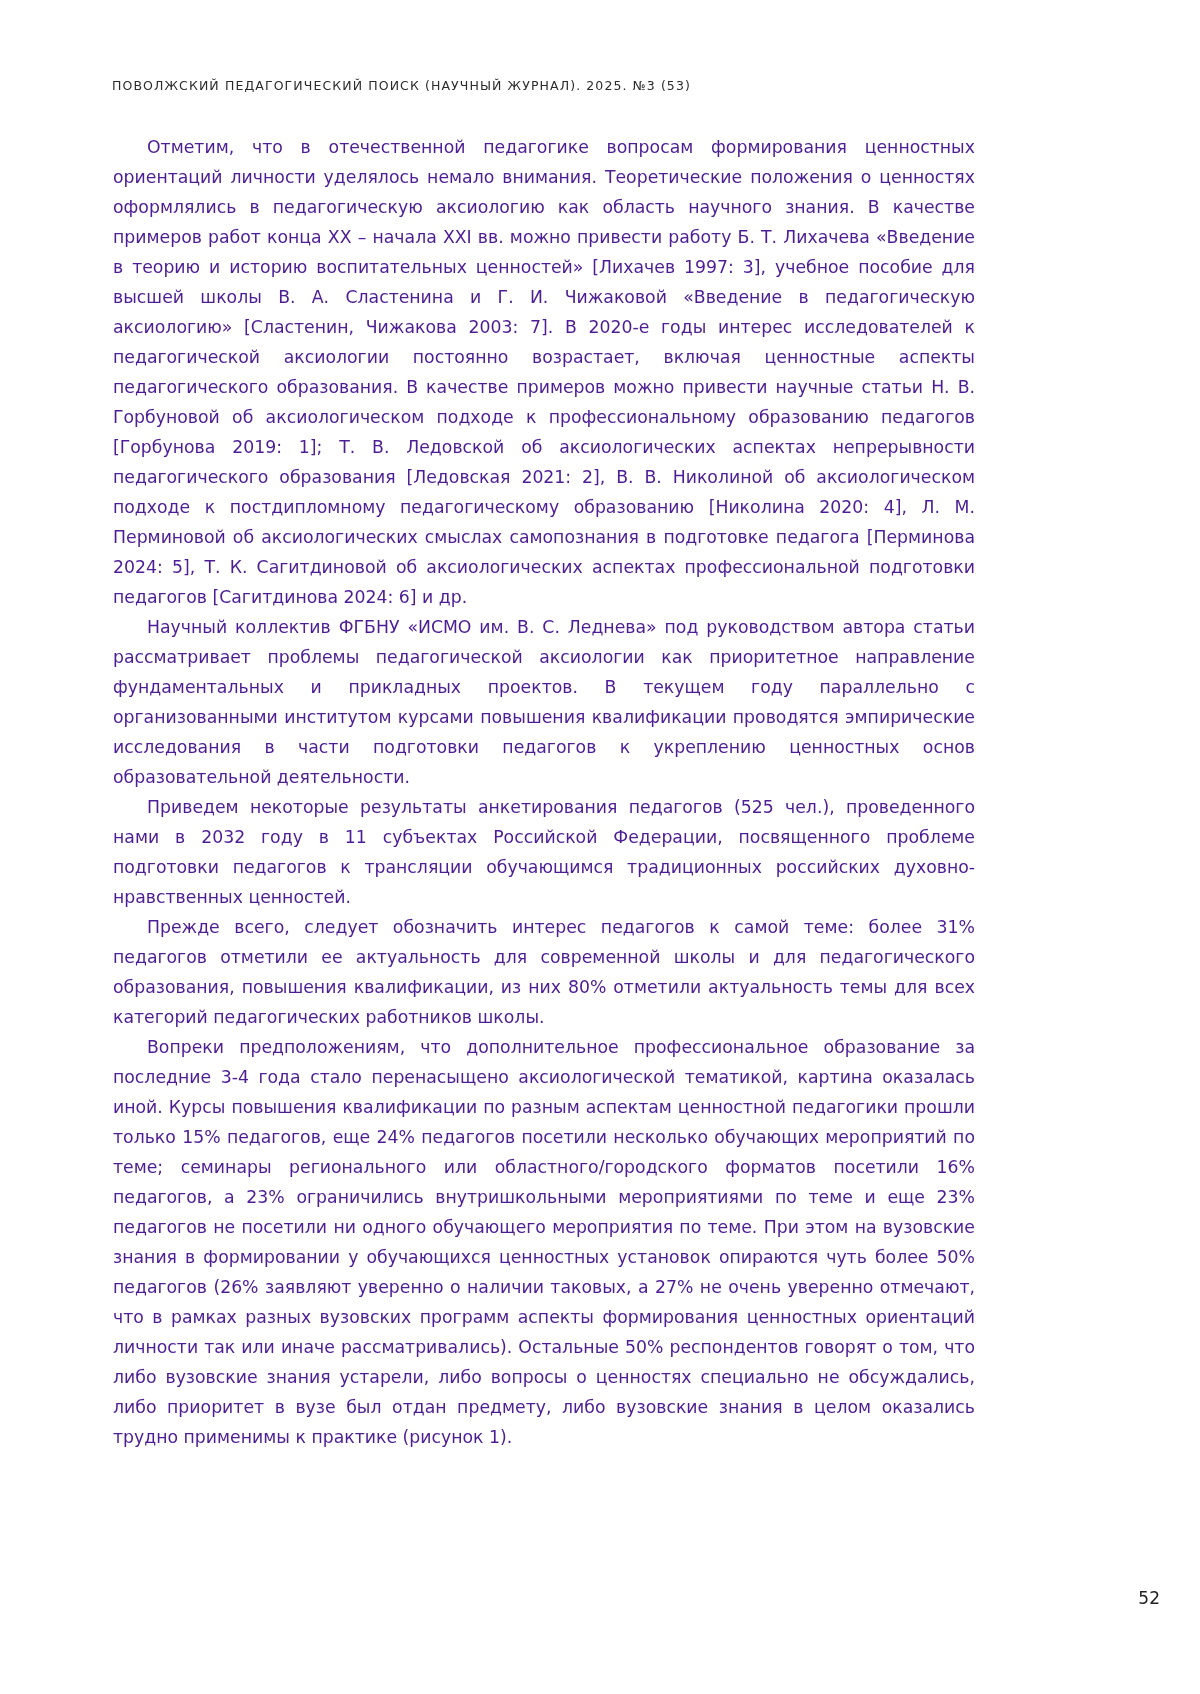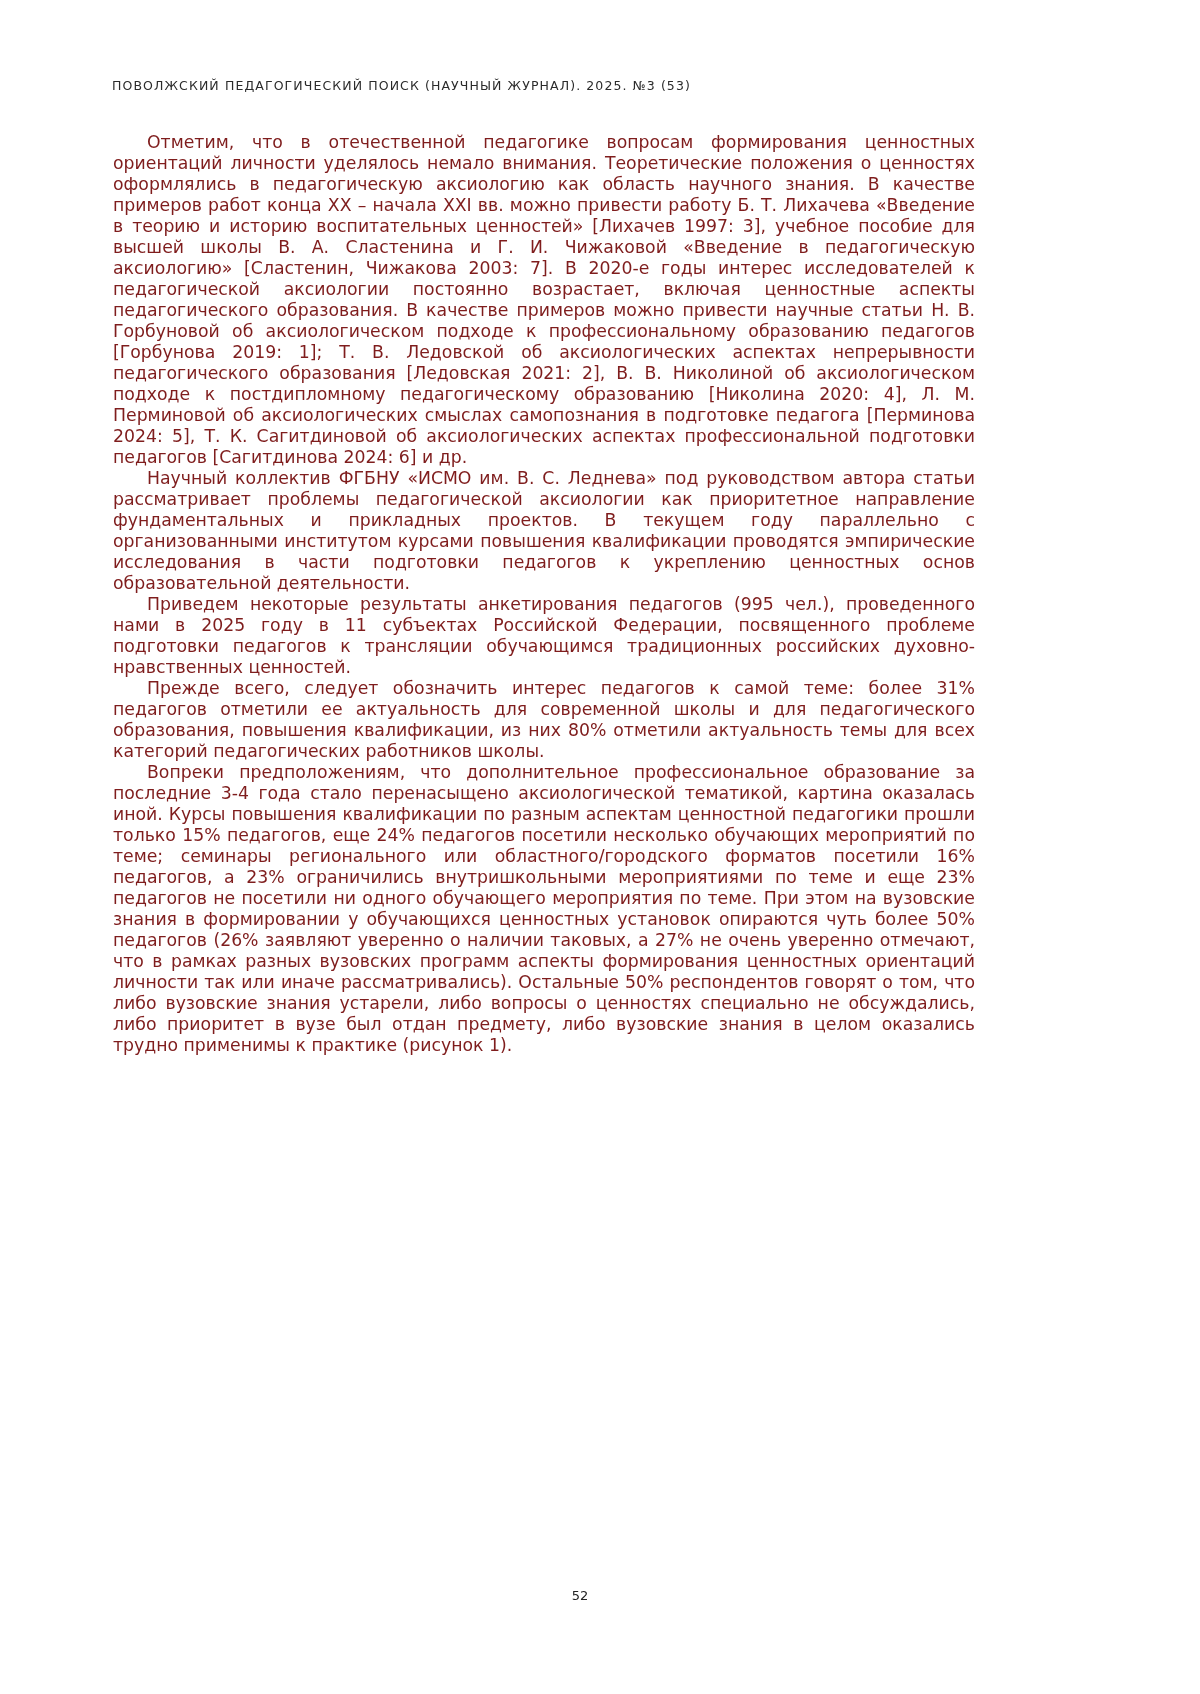"Отметим, что в отечественной педагогике" .body-text { color: #7f1d1d -> #4c1d95; line-height: 21px -> 30px }
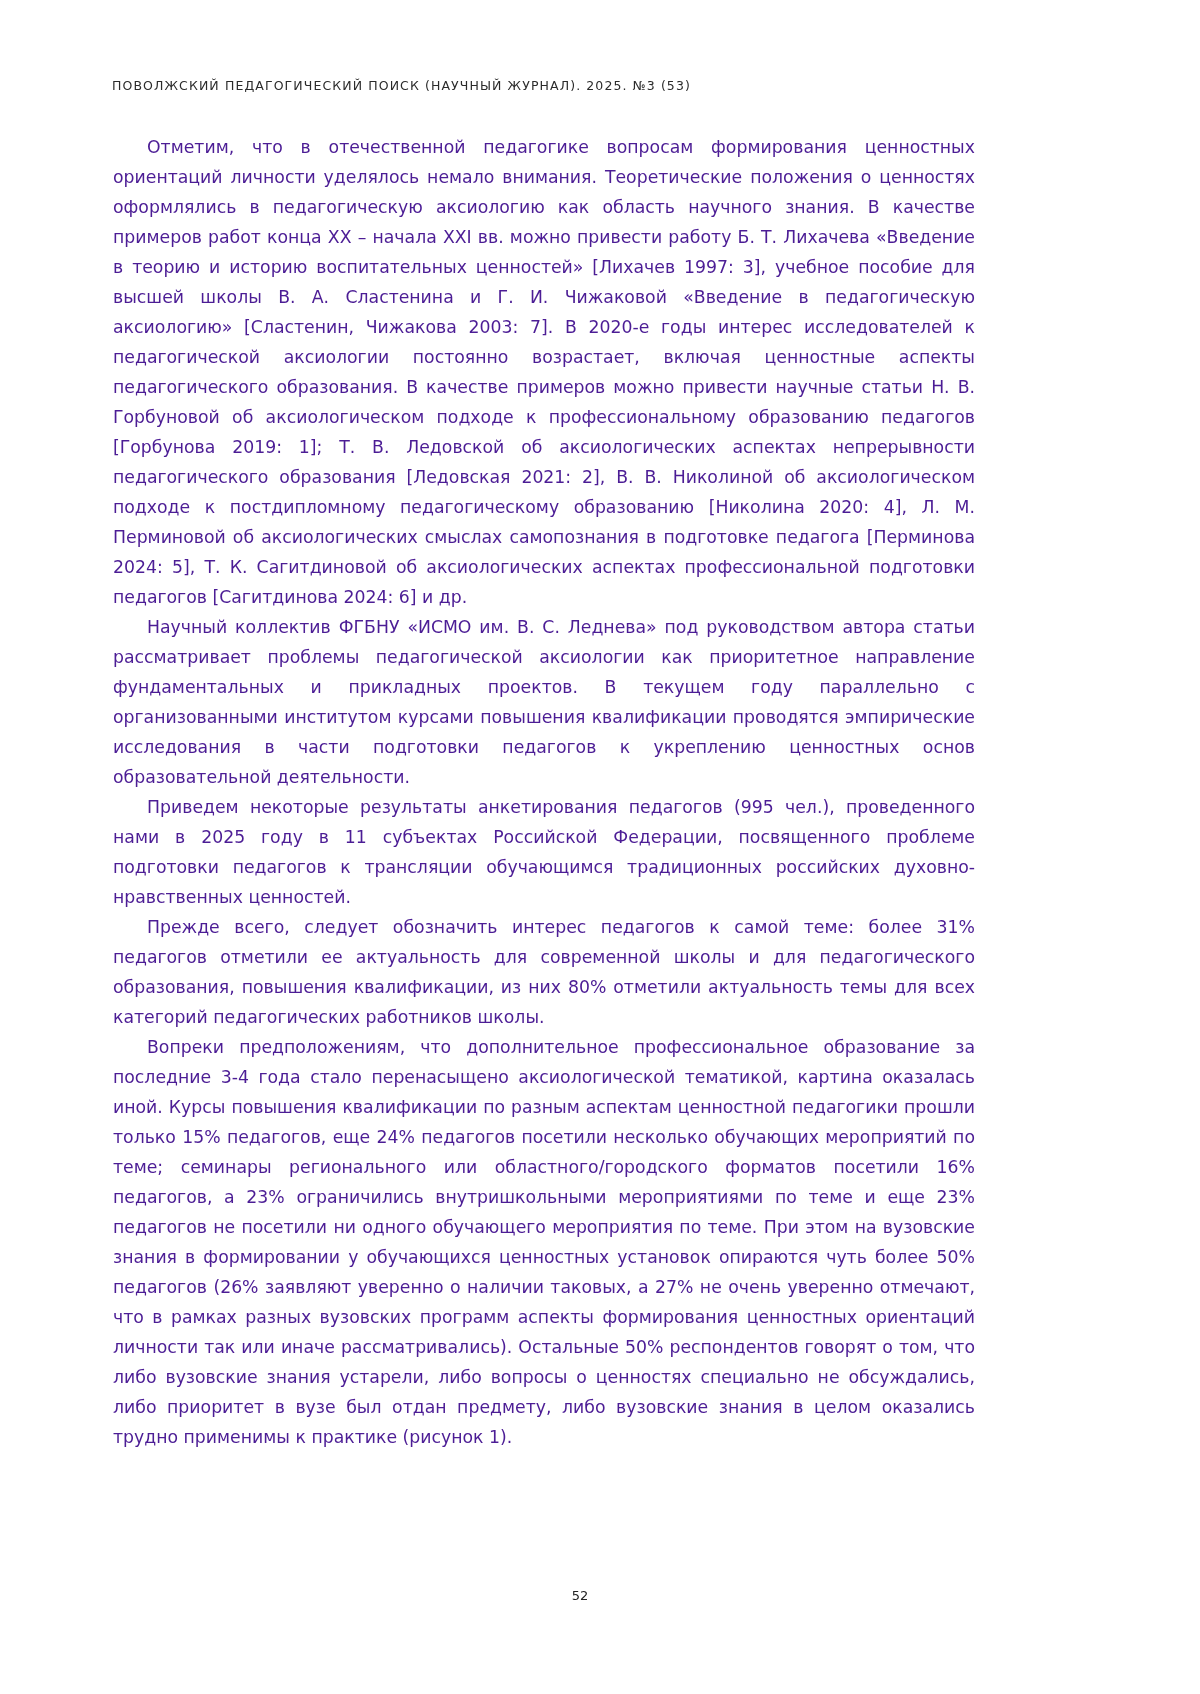"Приведем некоторые результаты" p { text: 995 чел.), проведенного нами в 2025 -> 525 чел.), проведенного нами в 2032 }
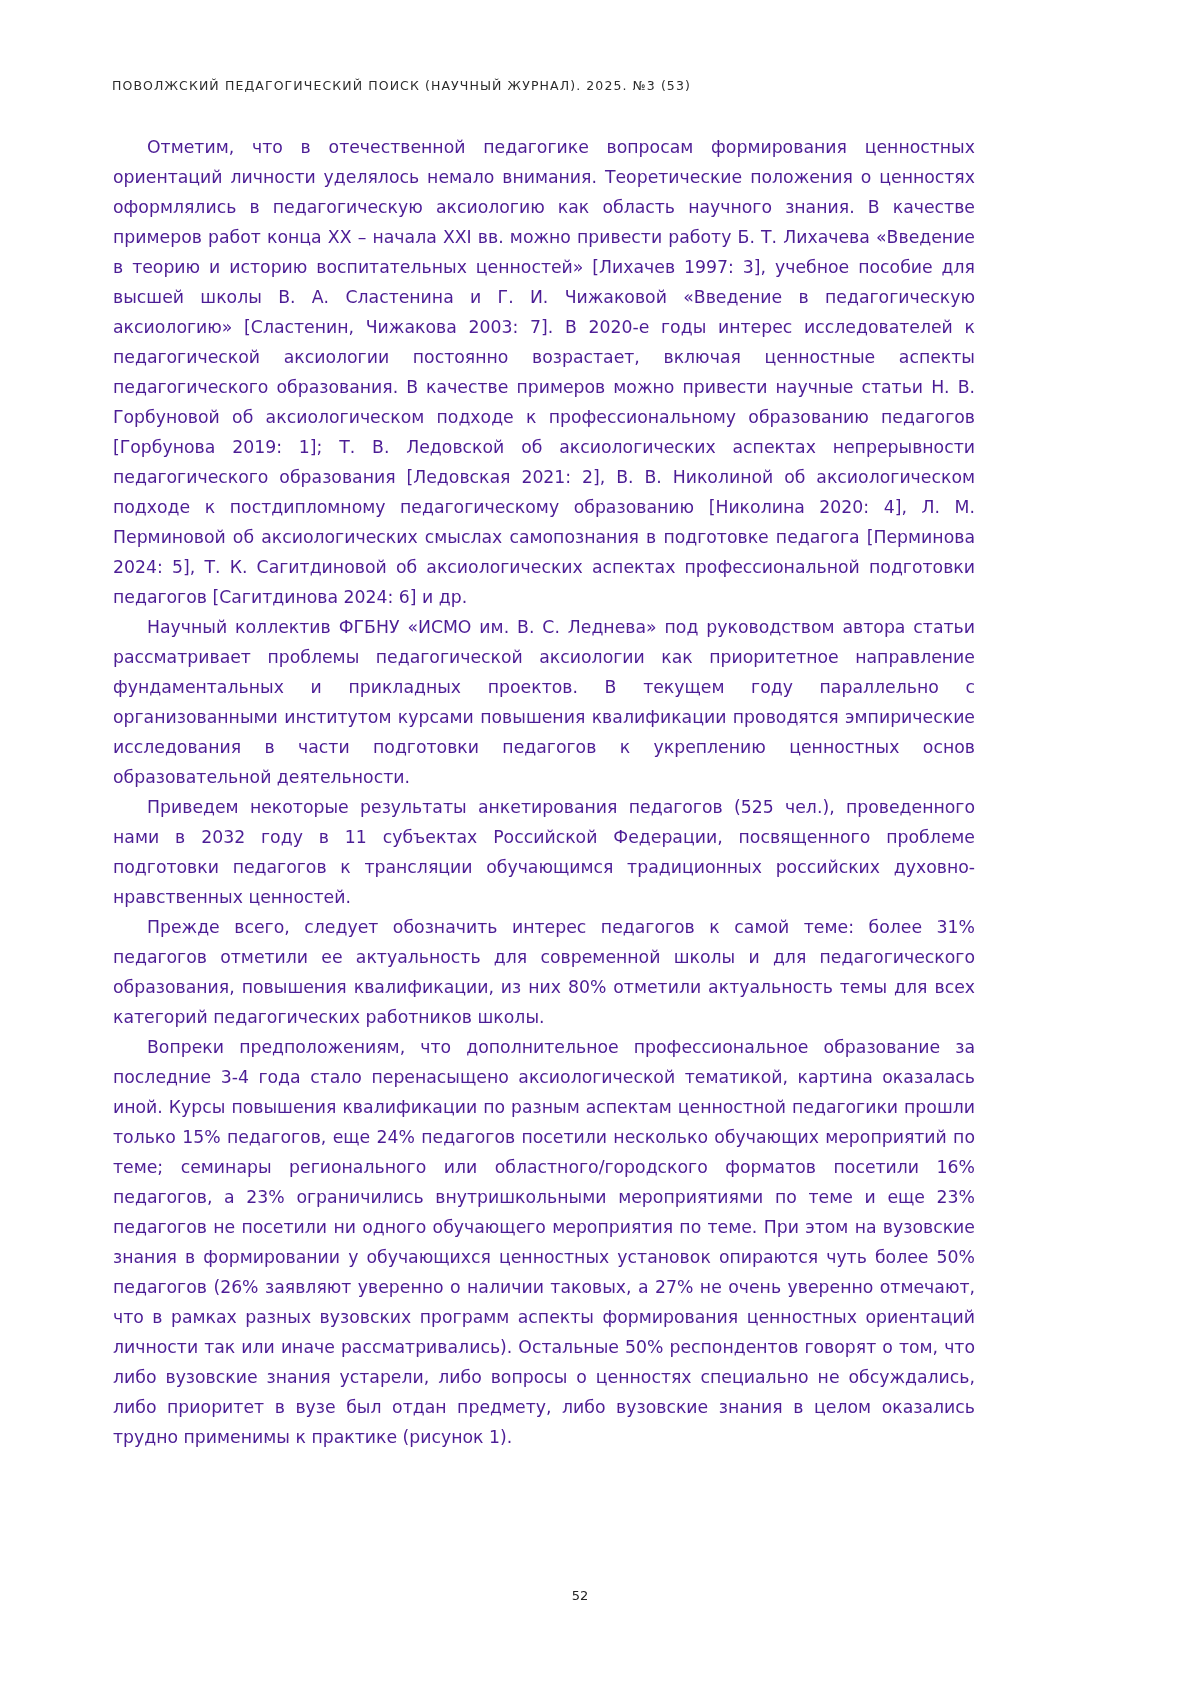"52" .page-number { font-size: 13px -> 17px; text-align: center -> right }
